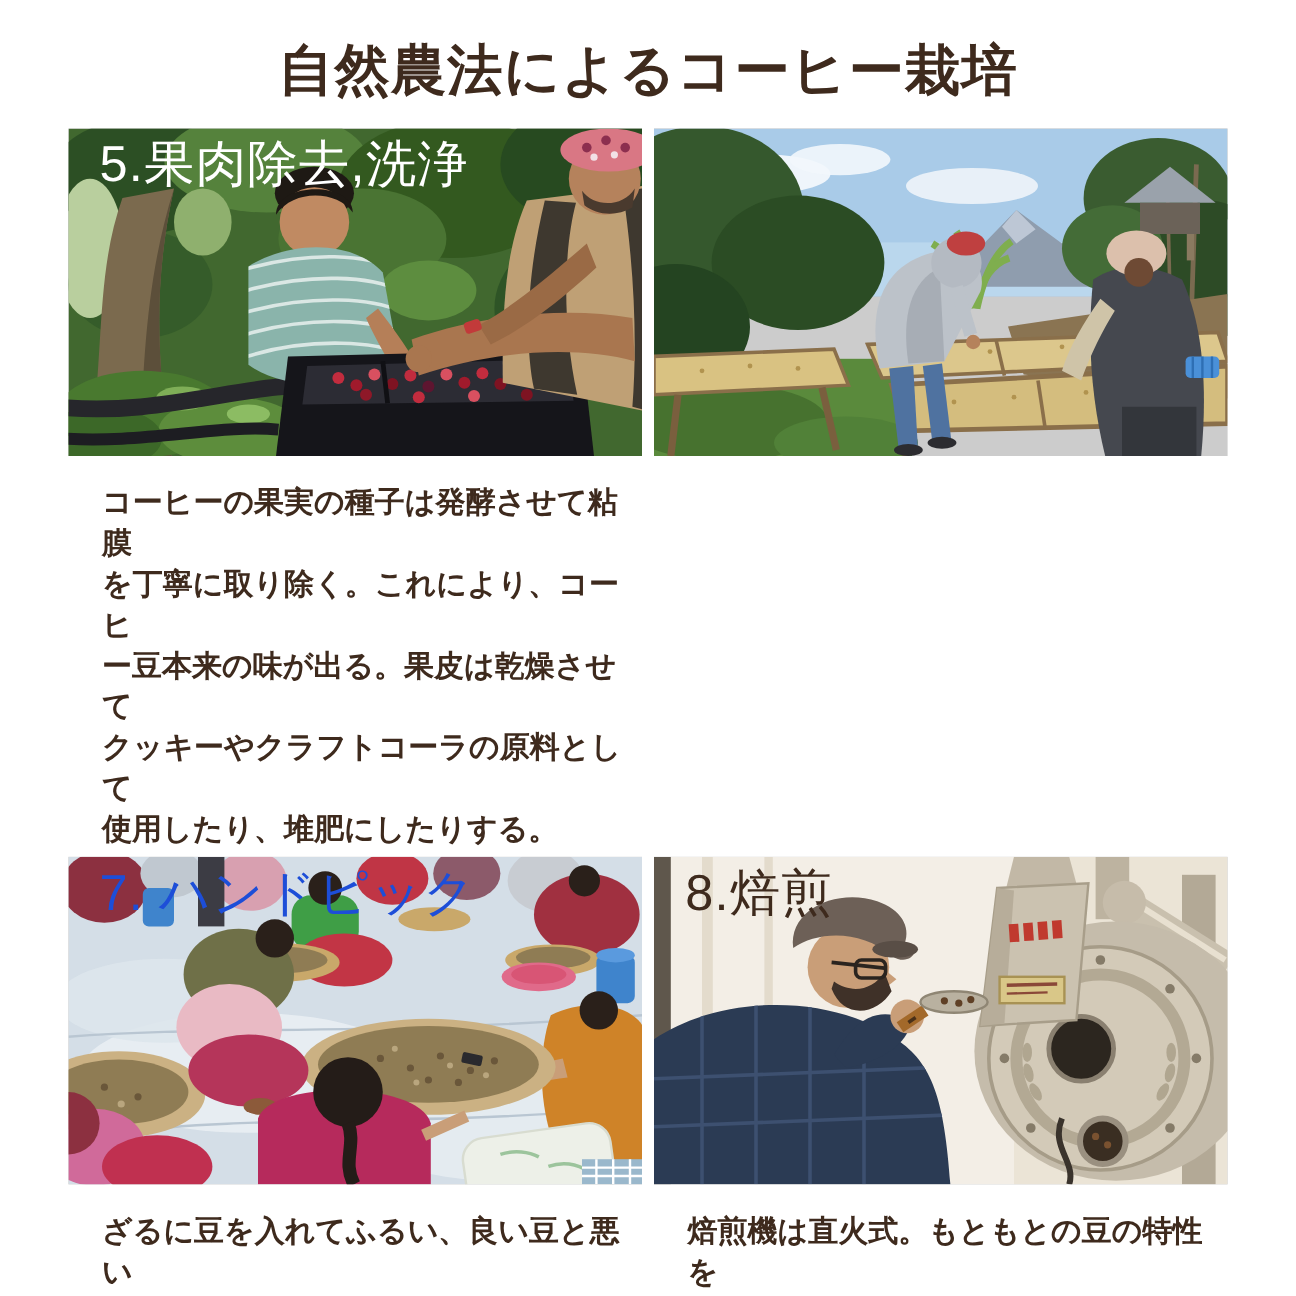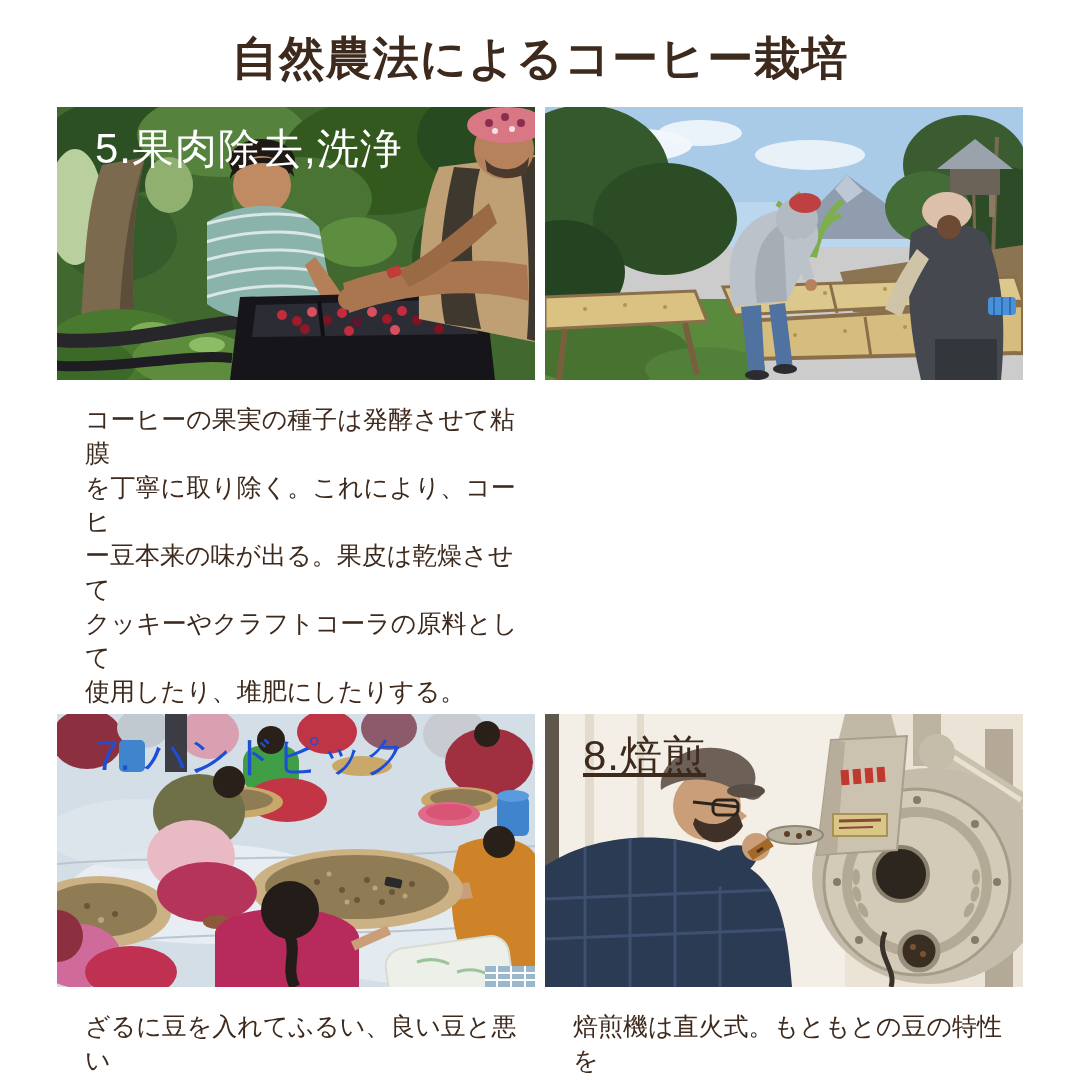"5.果肉除去,洗浄" .photo-label { margin: 12px -> 0 }
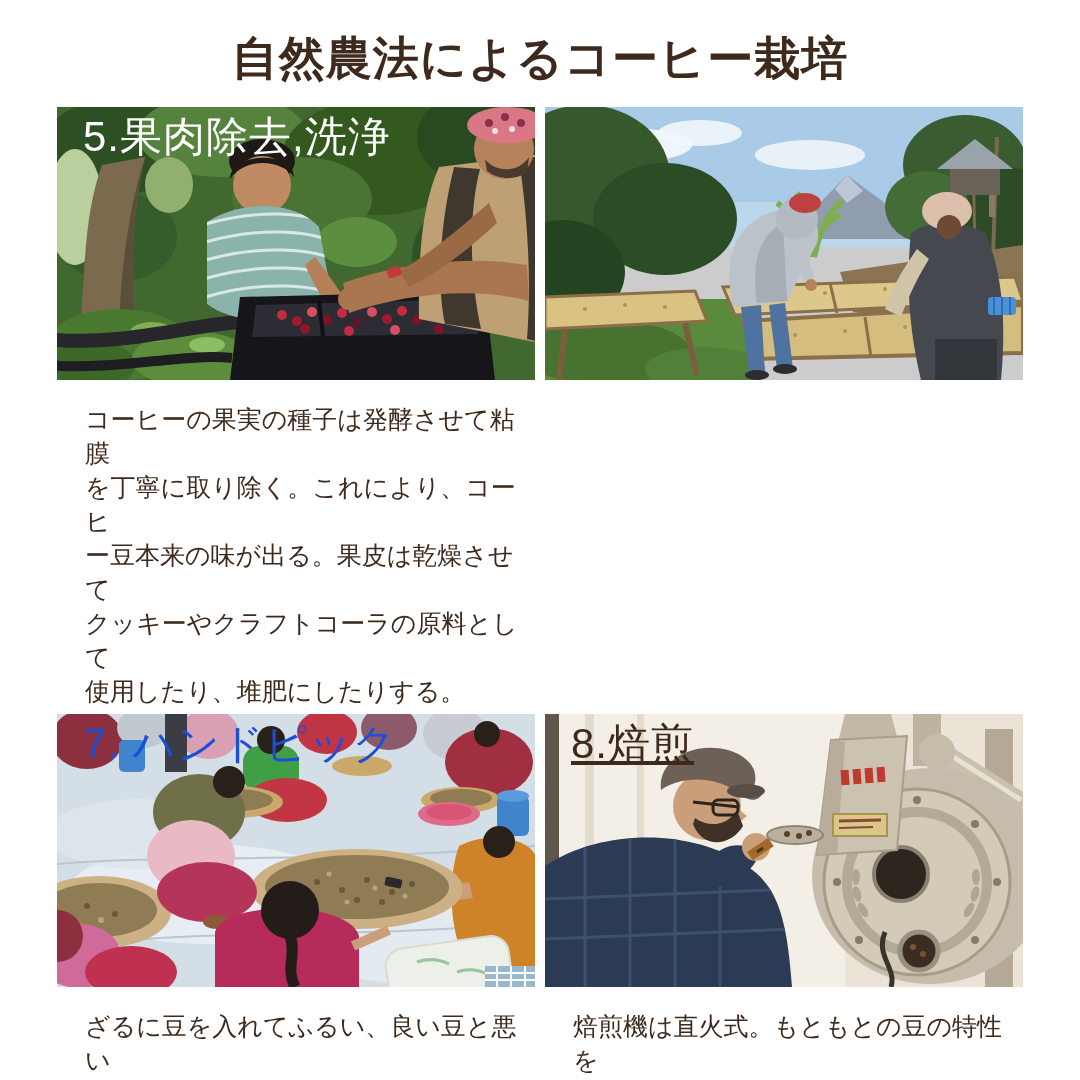"コーヒーの果実の種子は発酵させて粘膜" .desc { font-weight: 400 -> 700 }
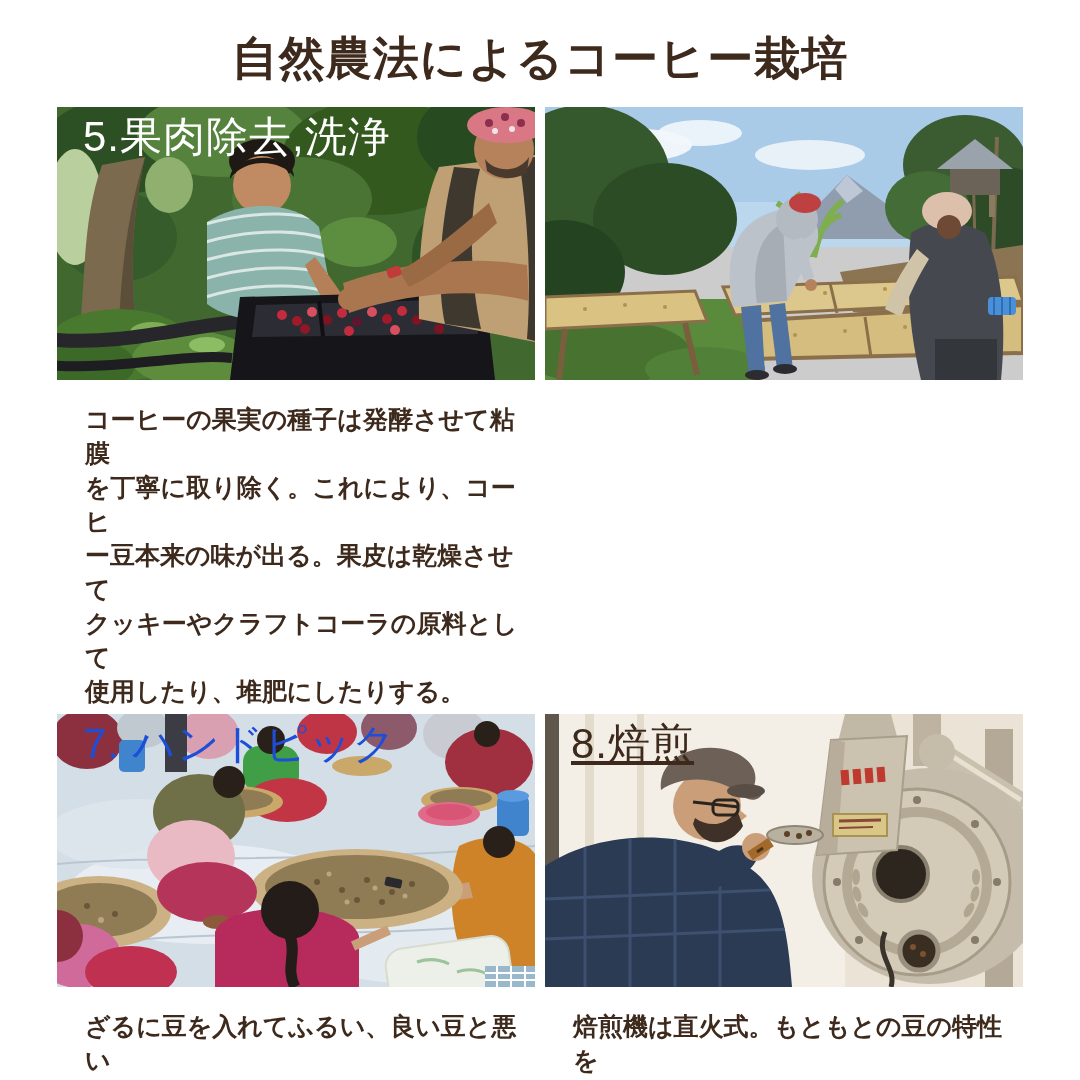"8.焙煎" figcaption.photo-label { text-decoration: underline -> none }
